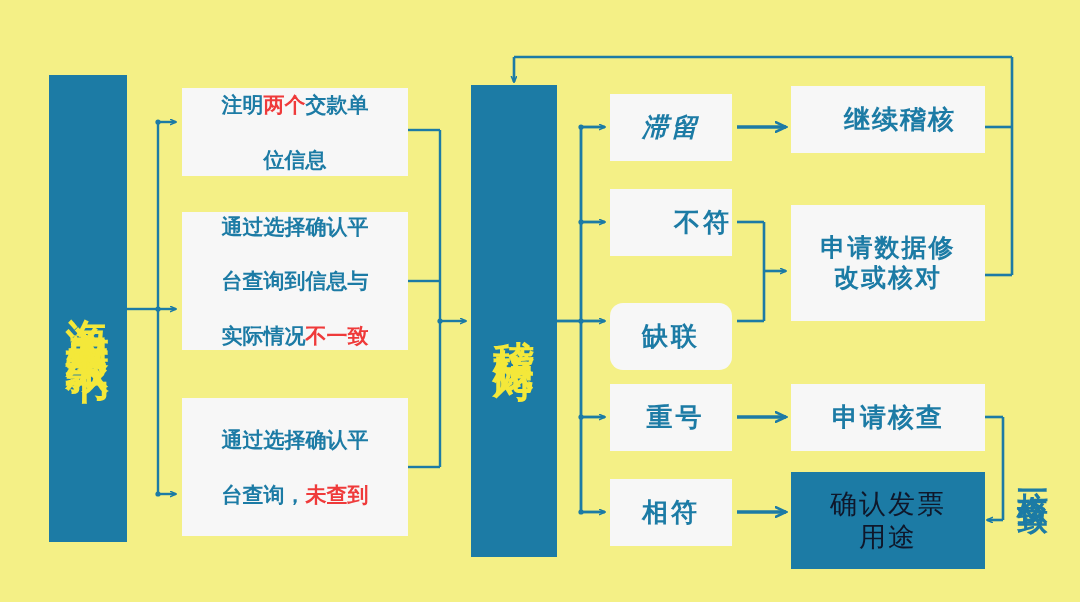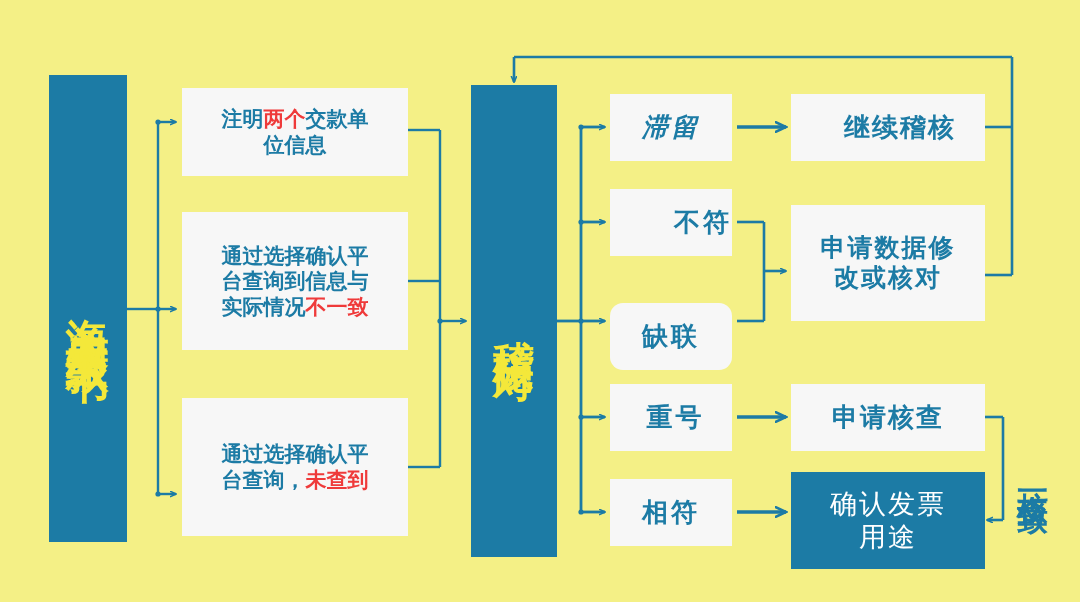"注明两个交款单" .cond { gap: none -> 29px }
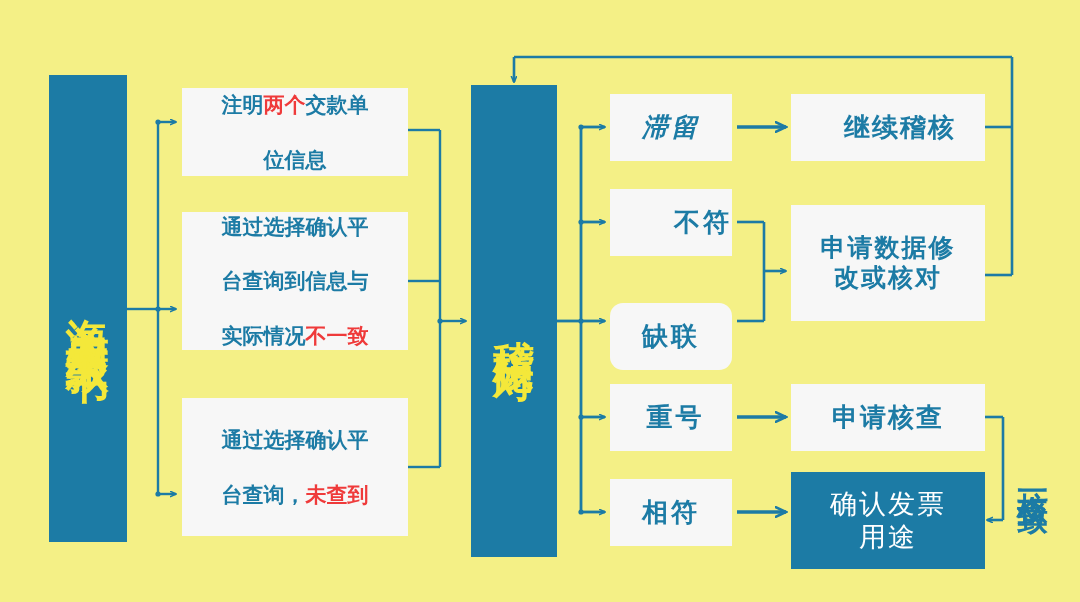"继续稽核" #node-act-1 { top: 94px -> 86px }
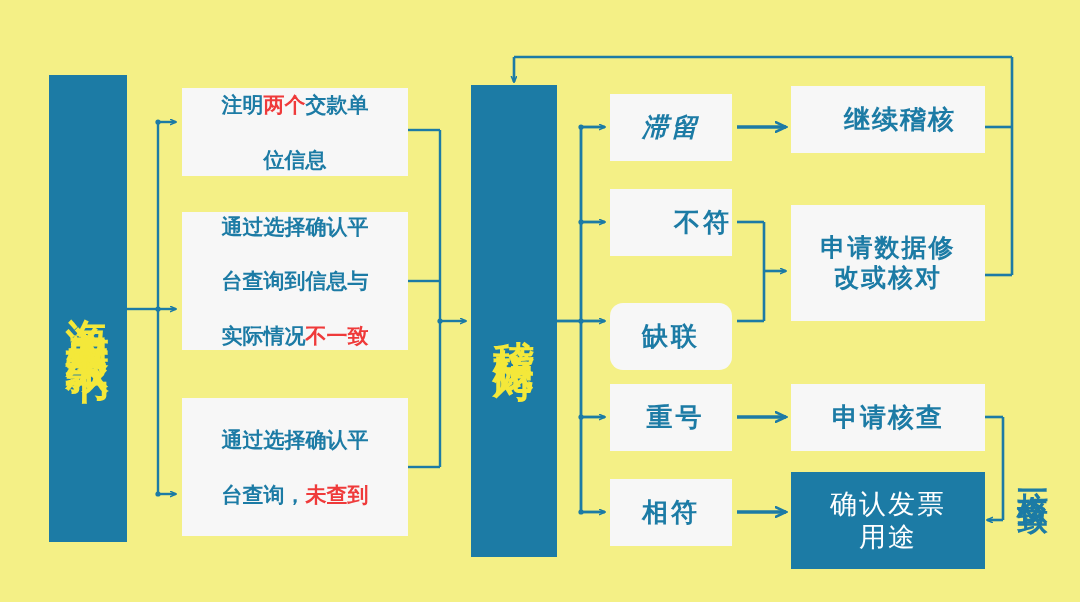"确认发票" #node-act-4 { color: #ffffff -> #0f172a }
